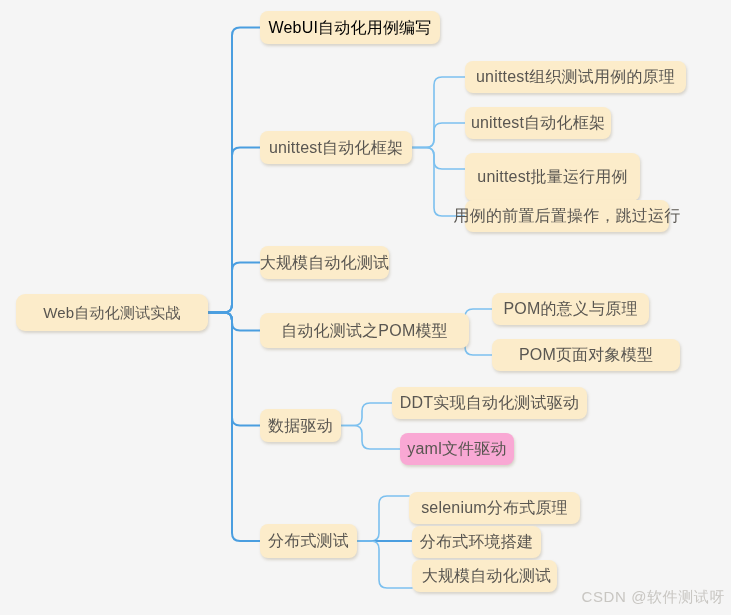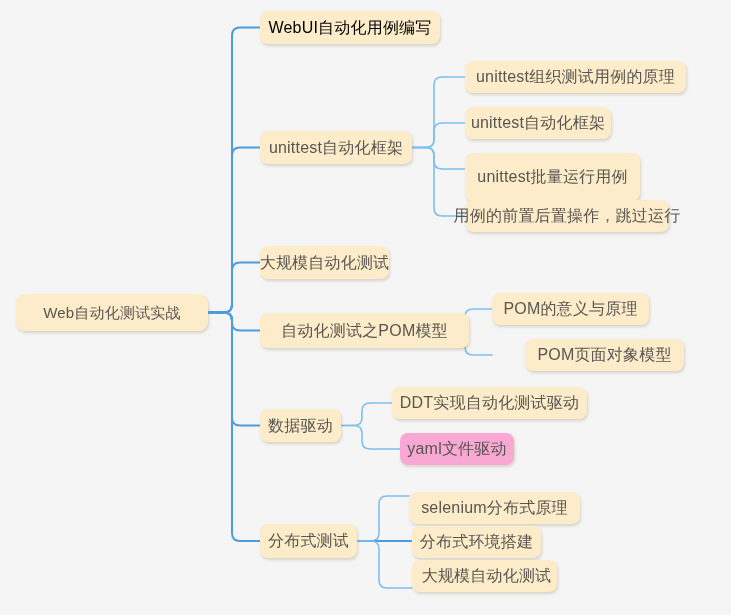"POM页面对象模型" div.node { margin-left: 33px -> none; width: 159px -> 188px }
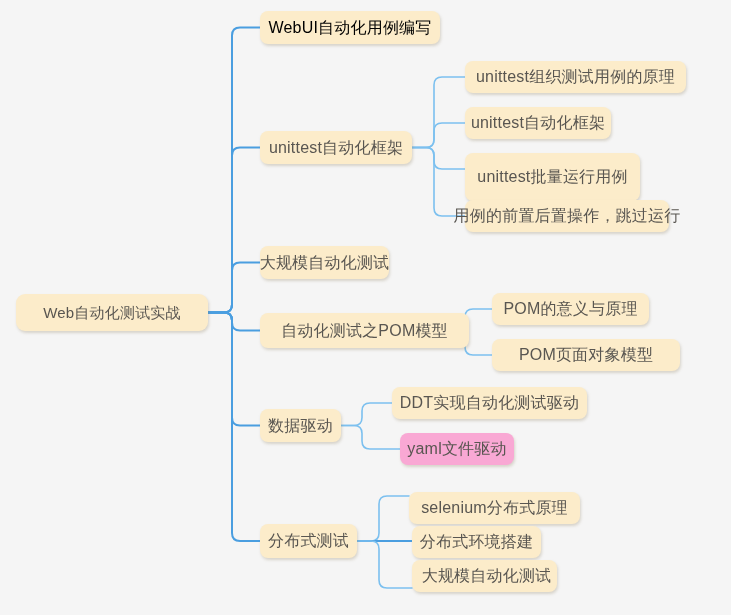"CSDN @软件测试呀" div { html: none -> <div>CSDN @软件测试呀</div> }
